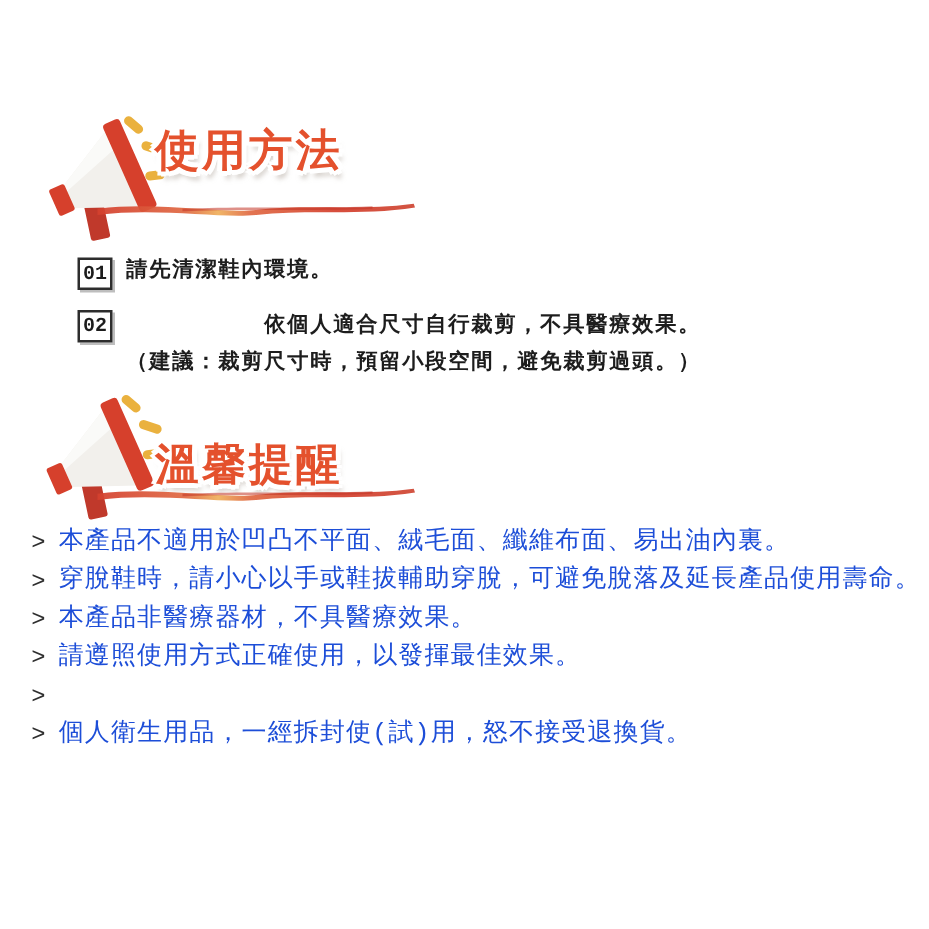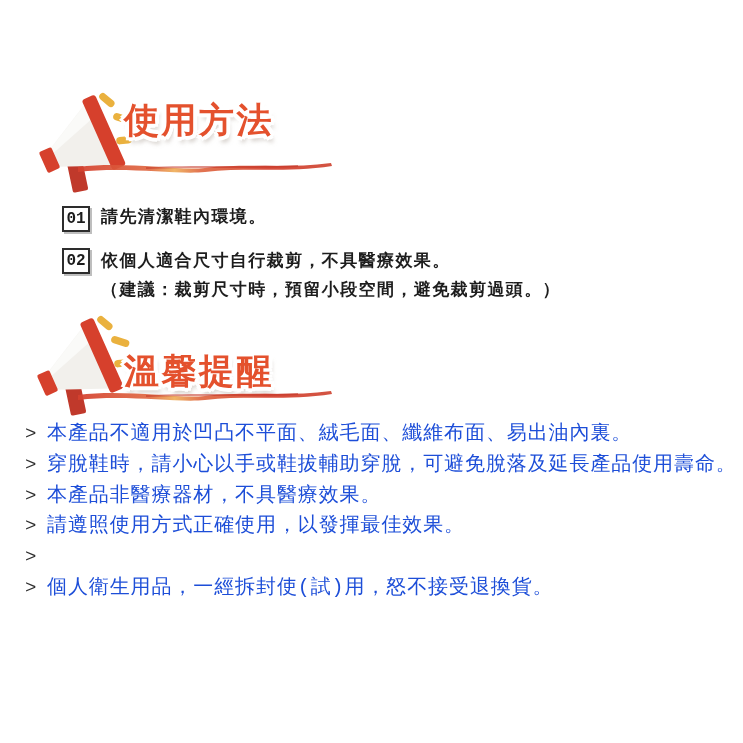"02" #step2 { text-align: none -> right }
